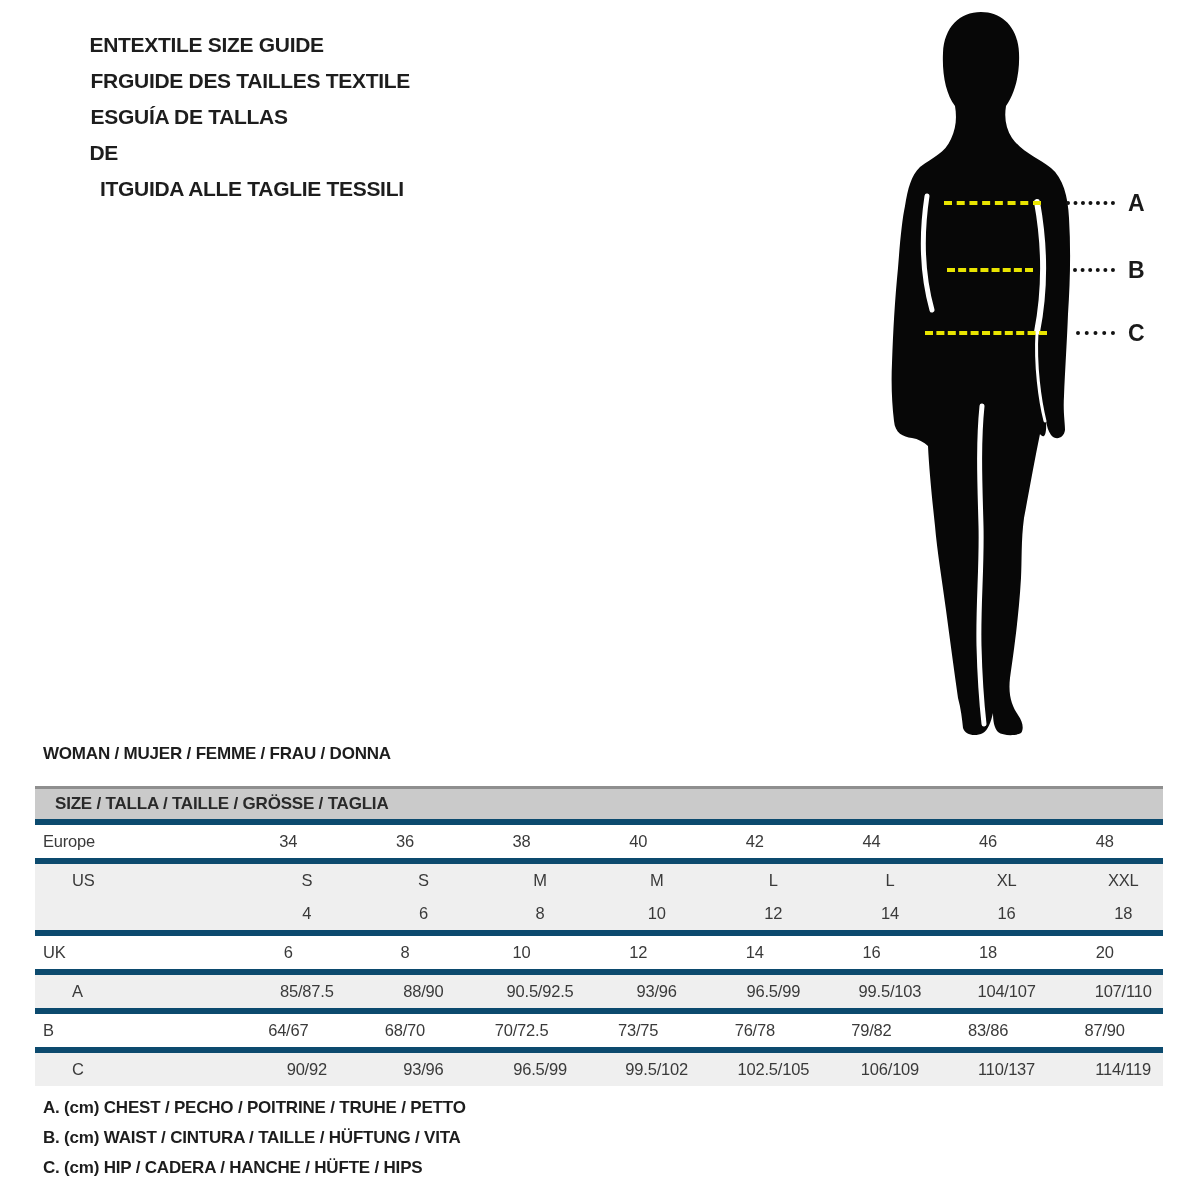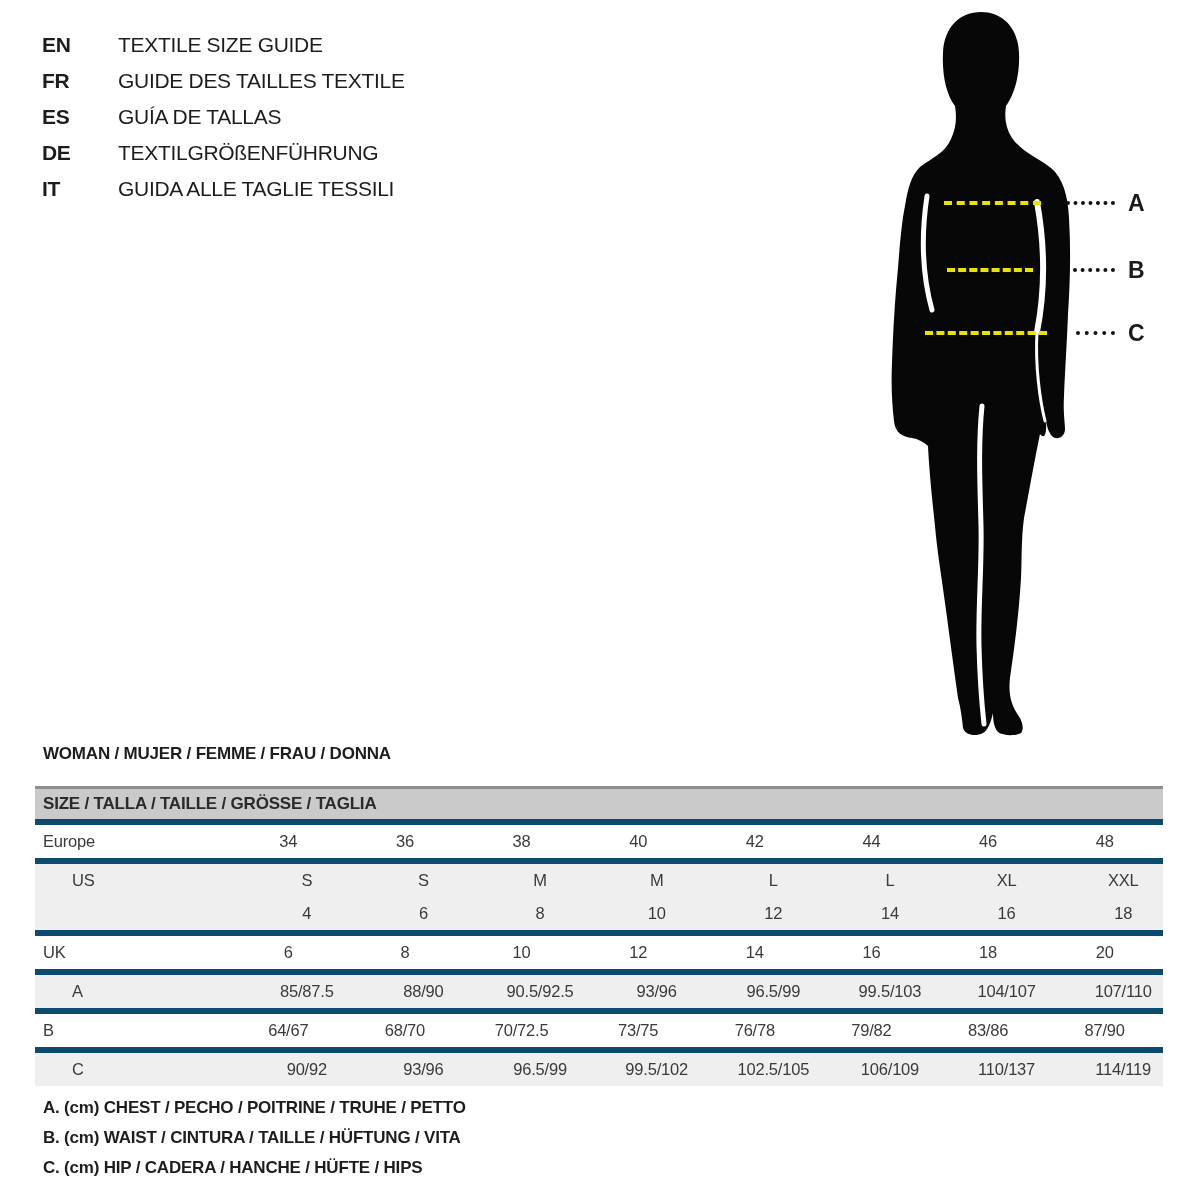"EN" .lang-block { text-align: none -> right }
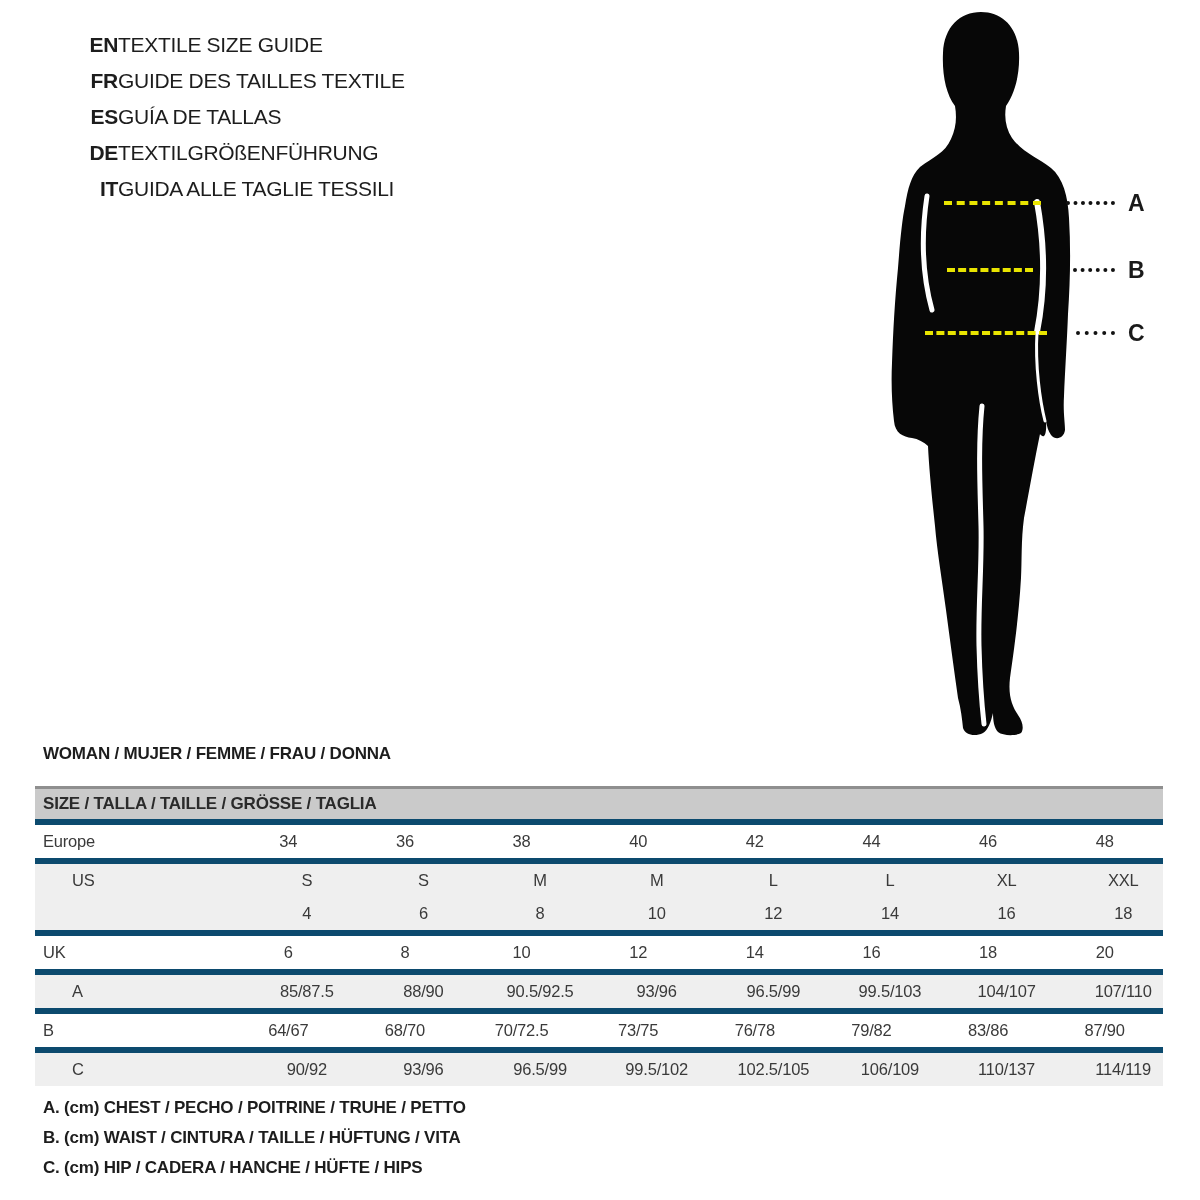"TEXTILE SIZE GUIDE" .lang-label { font-weight: normal -> bold }
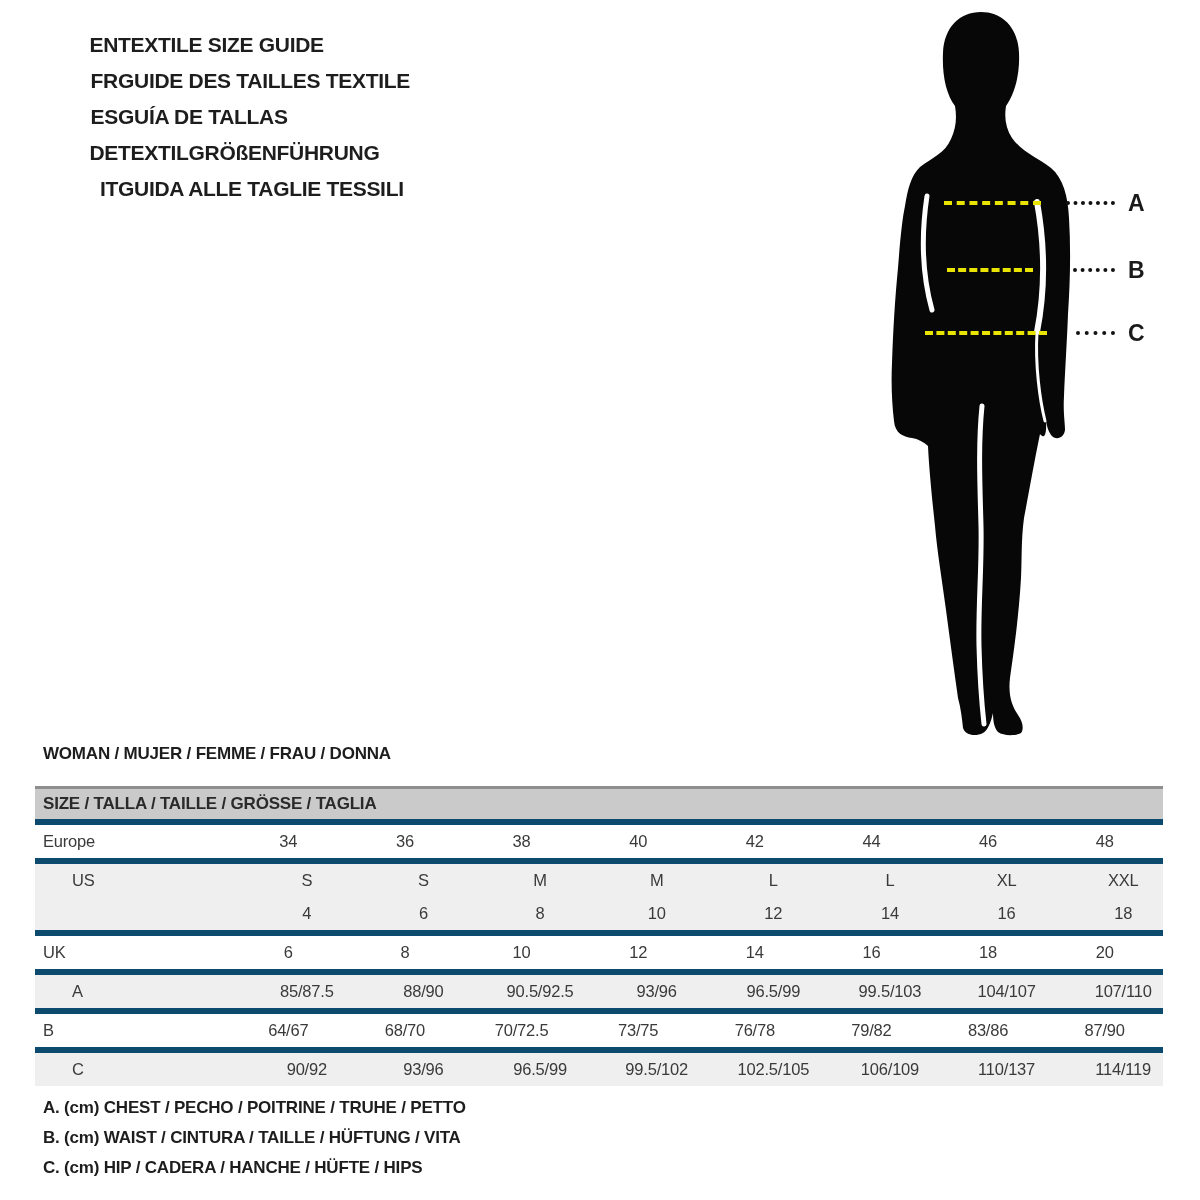"TEXTILGRÖßENFÜHRUNG" span.lang-label { html: <span>TEXTILGRÖßENFÜHRUNG</span> -> none }
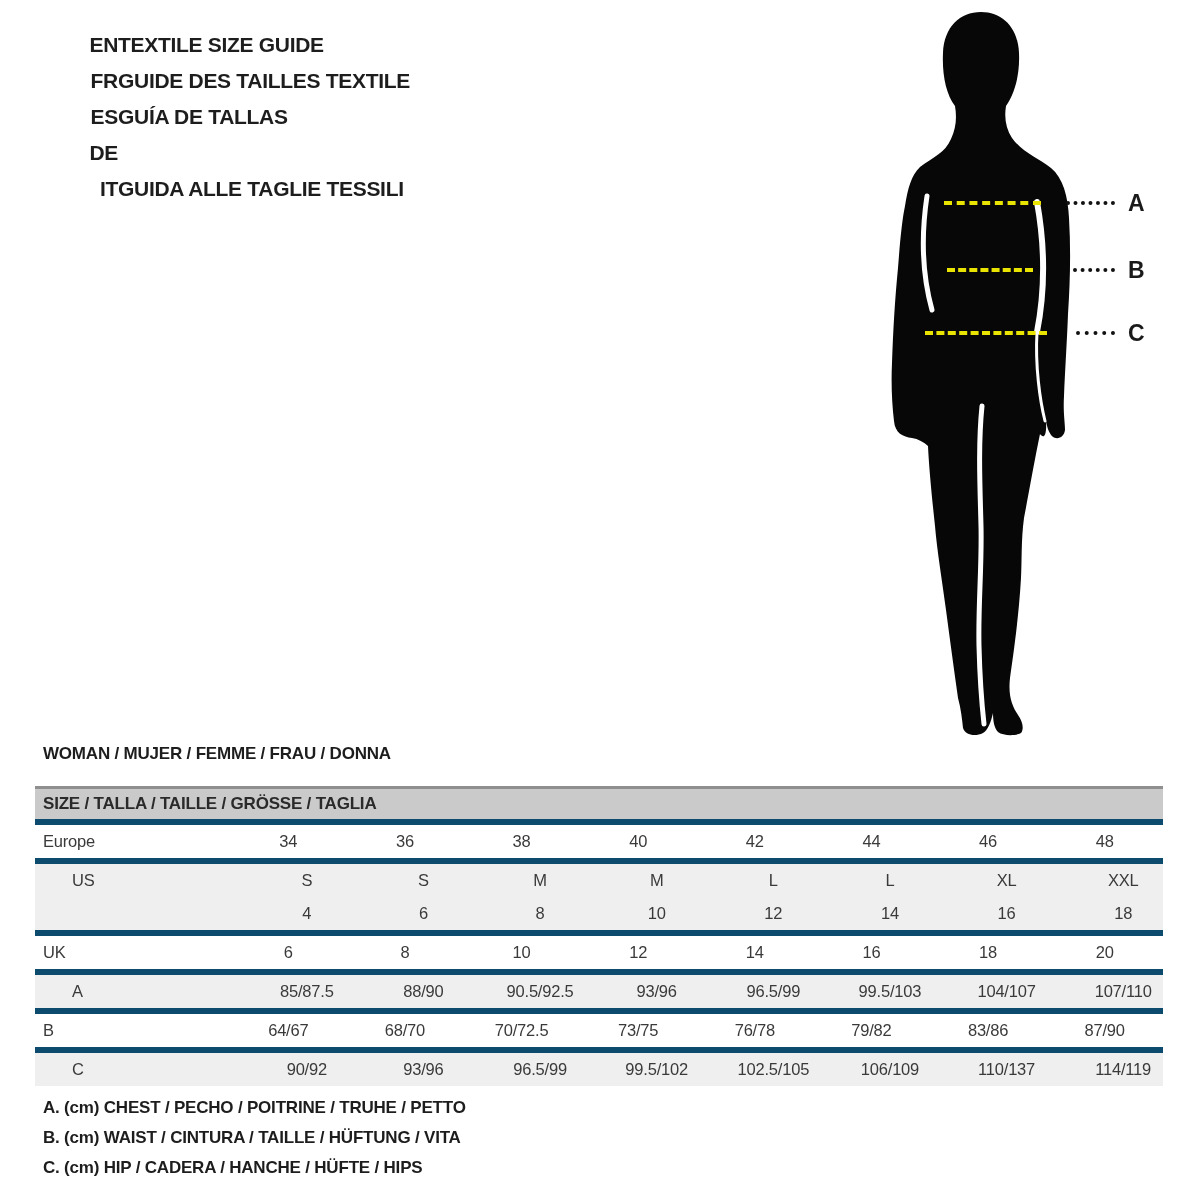"SIZE / TALLA / TAILLE" .size-table thead th { padding-left: 8px -> 20px }
